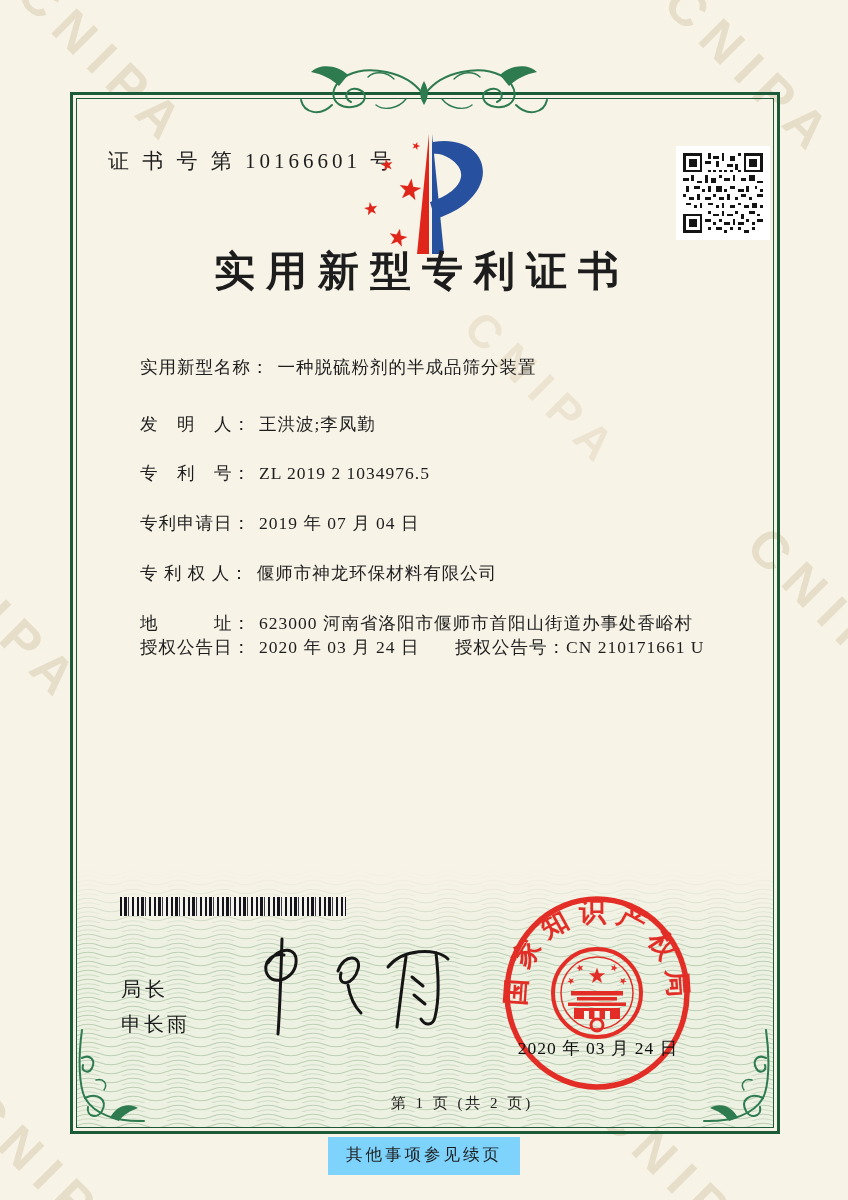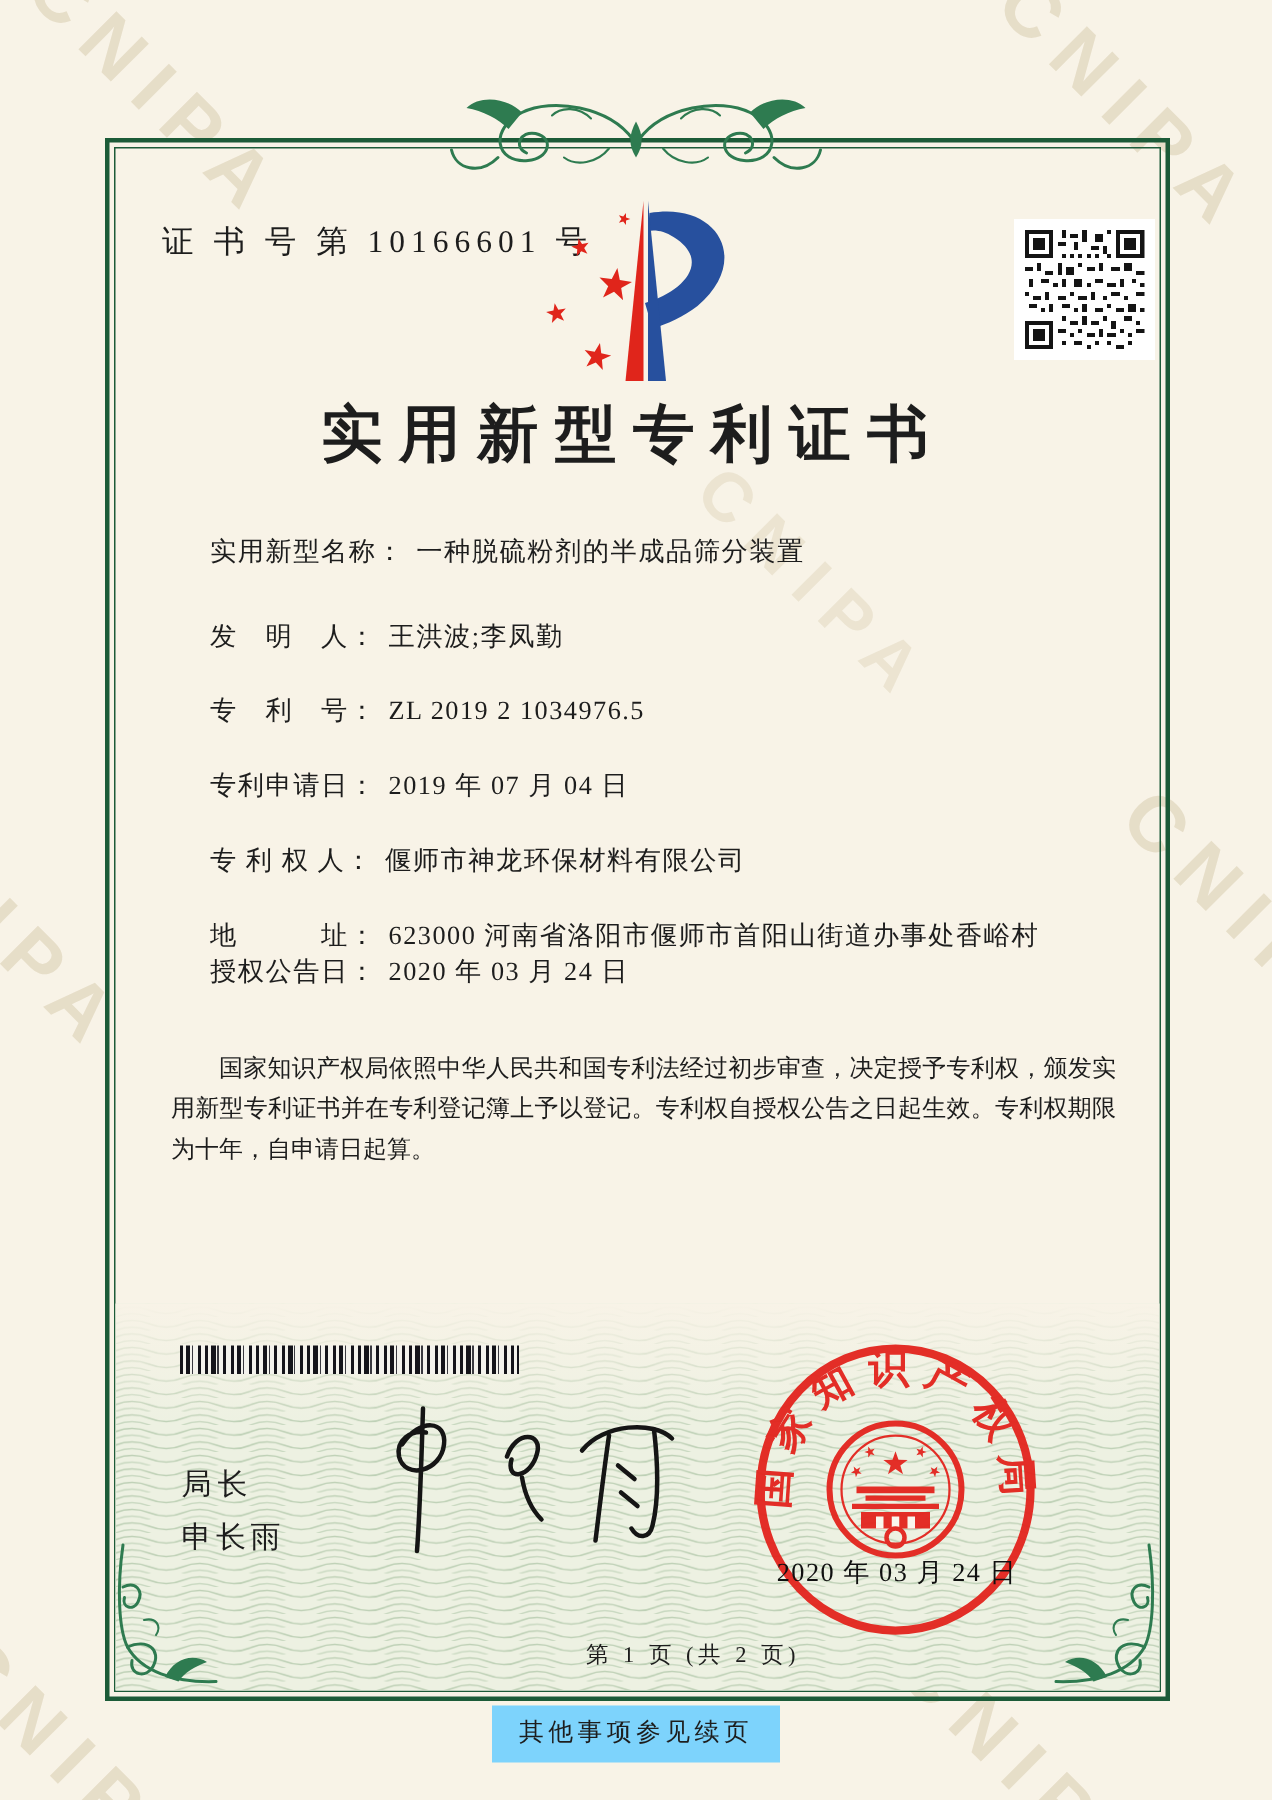"实用新型专利证书" .title { top: 262px -> 244px }
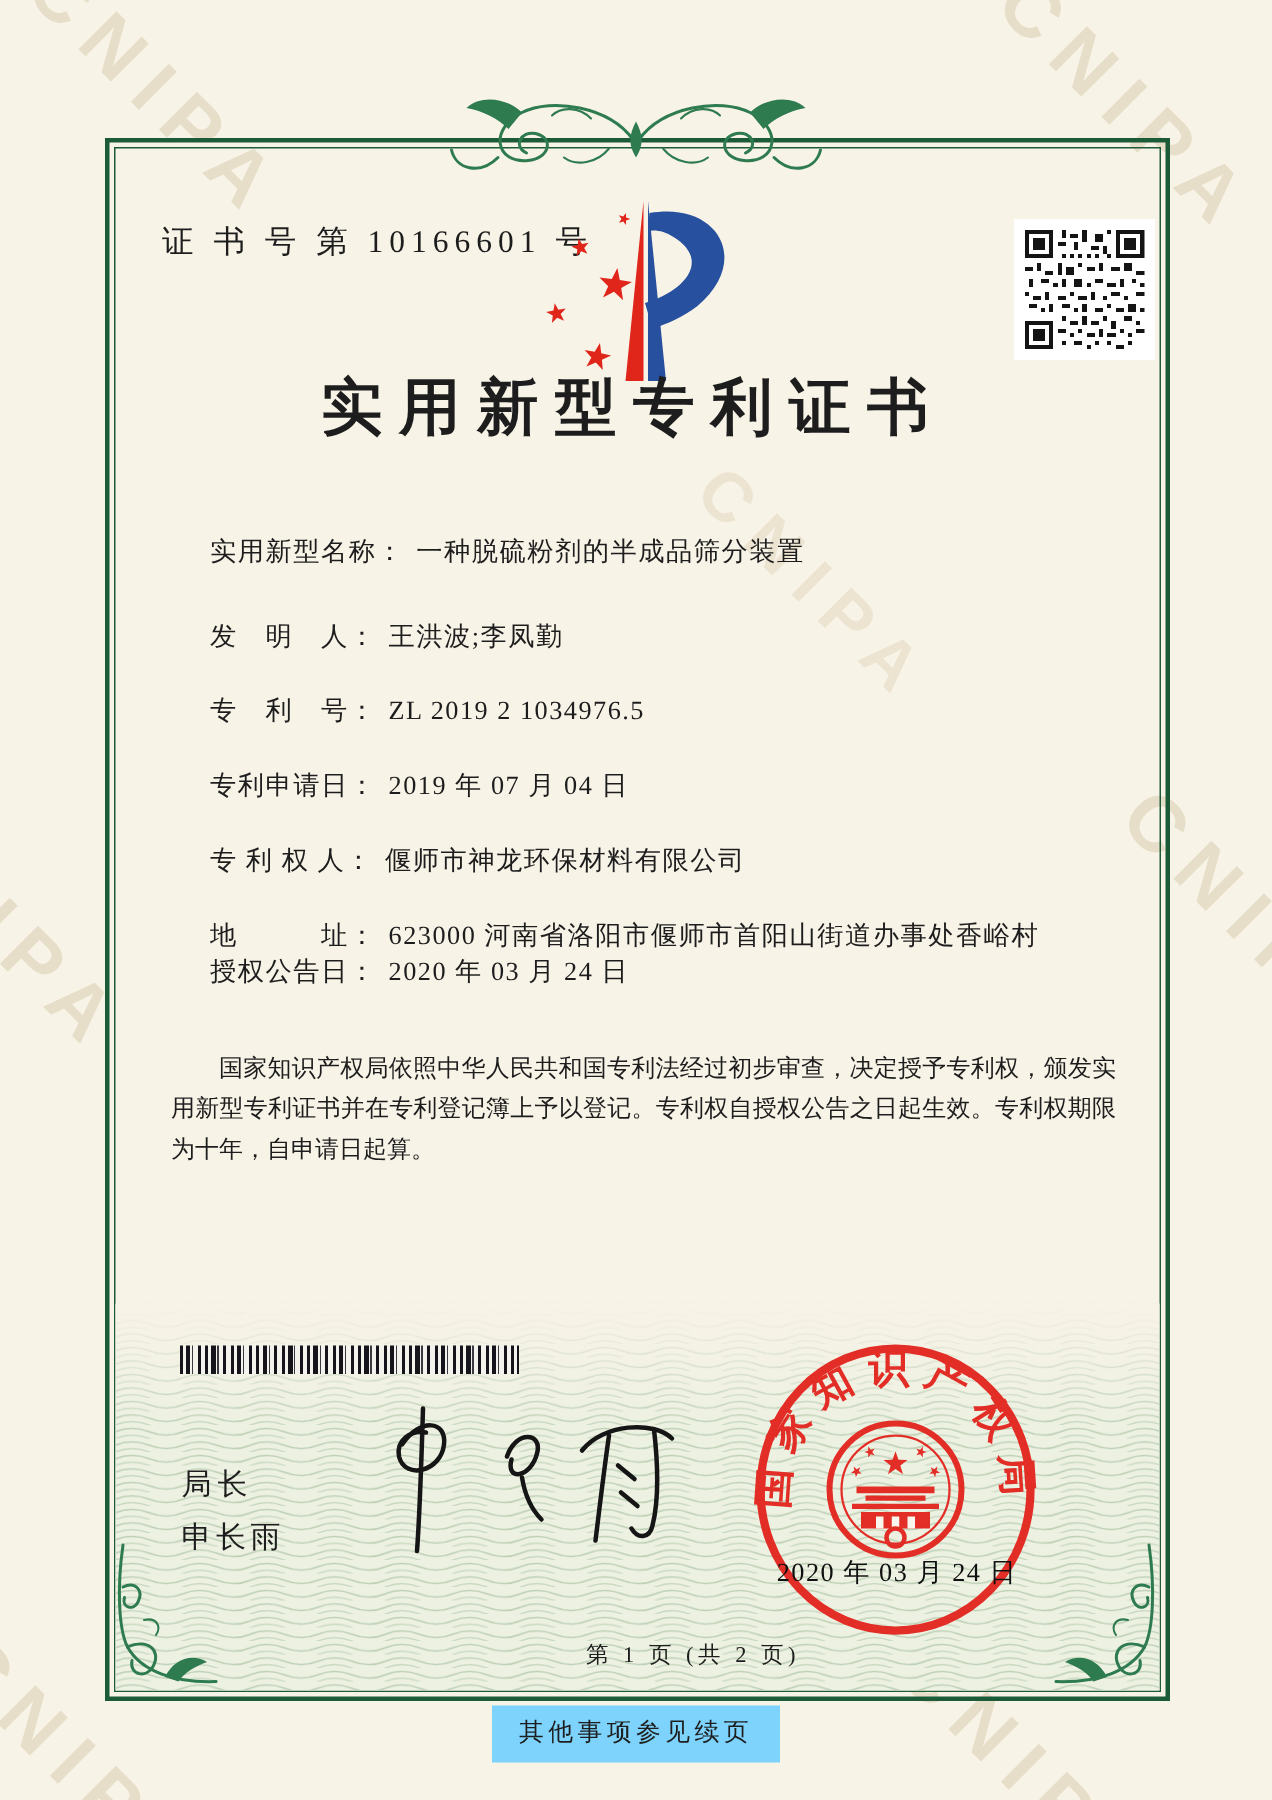"授权公告号：CN 210171661 U" span.grant-no { html: none -> <span> <span>授权公告号：</span><span>CN 210171661 U</span> </span> }
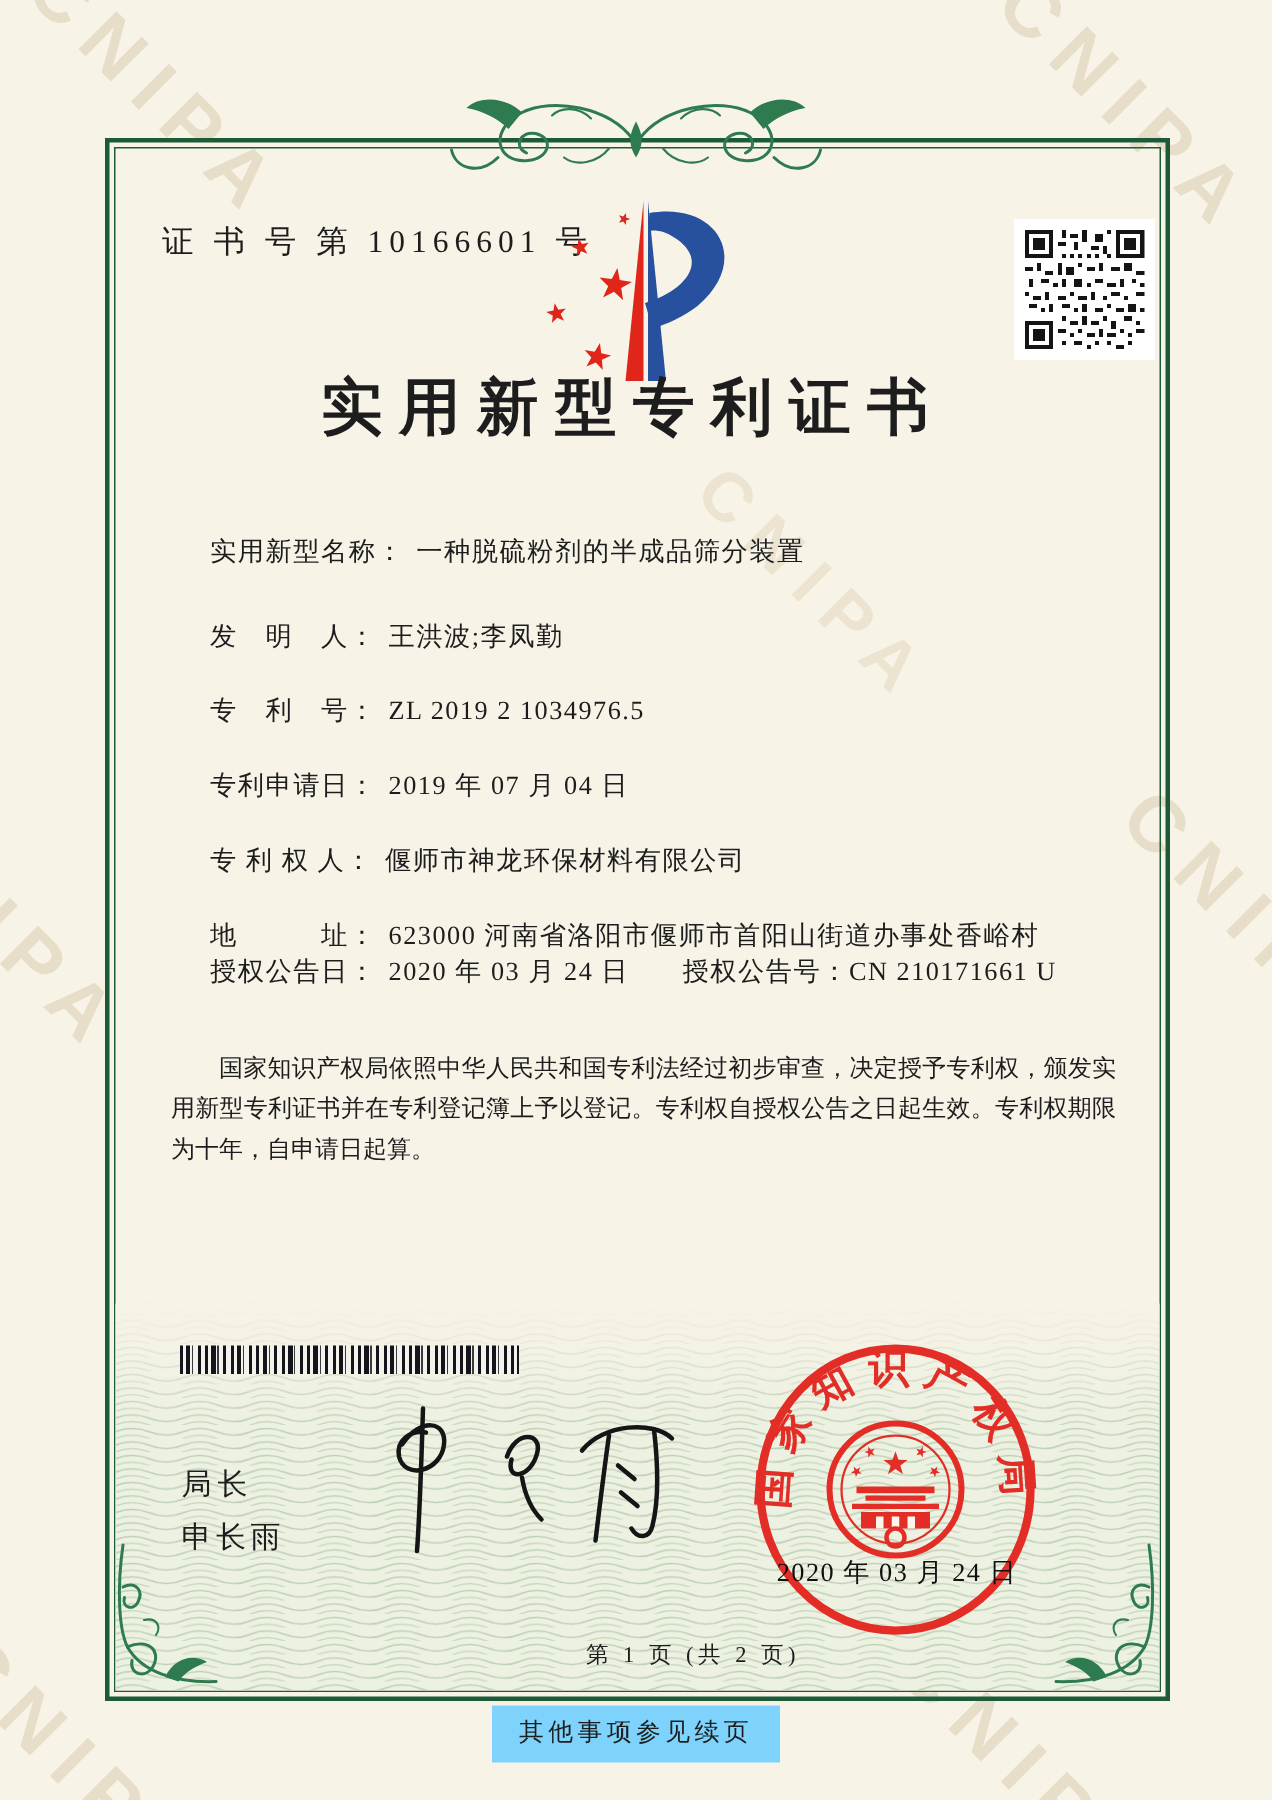"国家知识产权局依照中华人民共和国专利法经过初步审查，决定授予专利权，颁发实用新型" p { html: <p>国家知识产权局依照中华人民共和国专利法经过初步审查，决定授予专利权，颁发实用新型专利证书并在专利登记簿上予以登记。专利权自授权公告之日起生效。专利权期限为十年，自申请日起算。</p> -> none }
